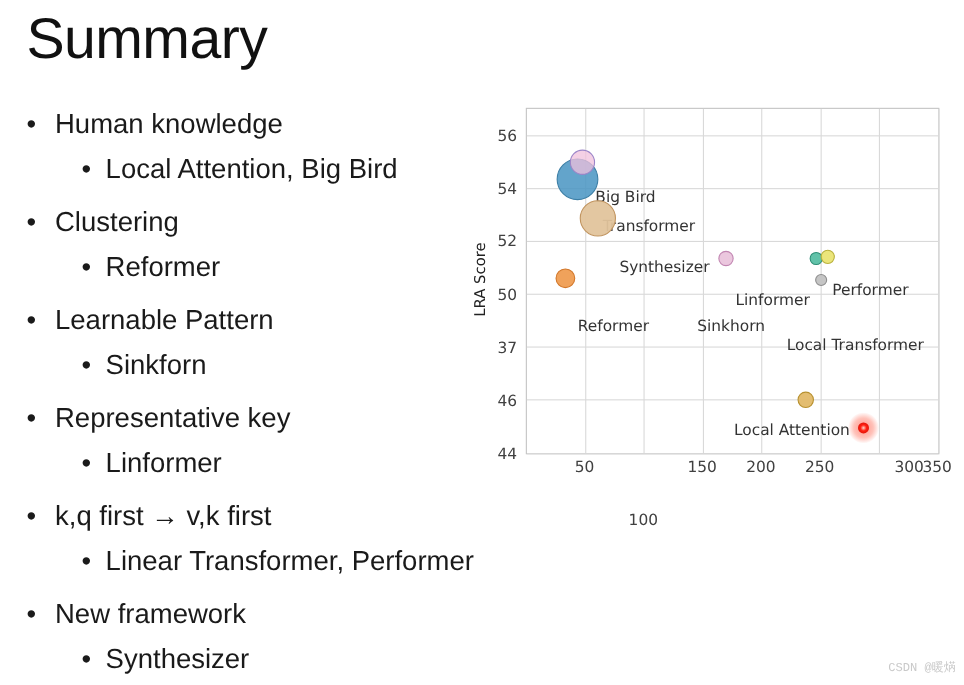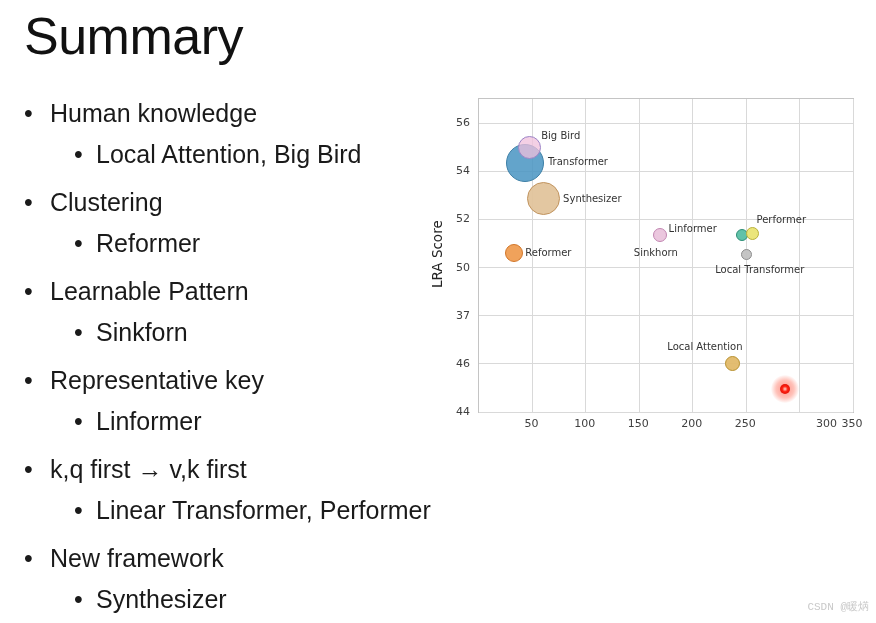"56" .tick { font-size: 11px -> 14px }
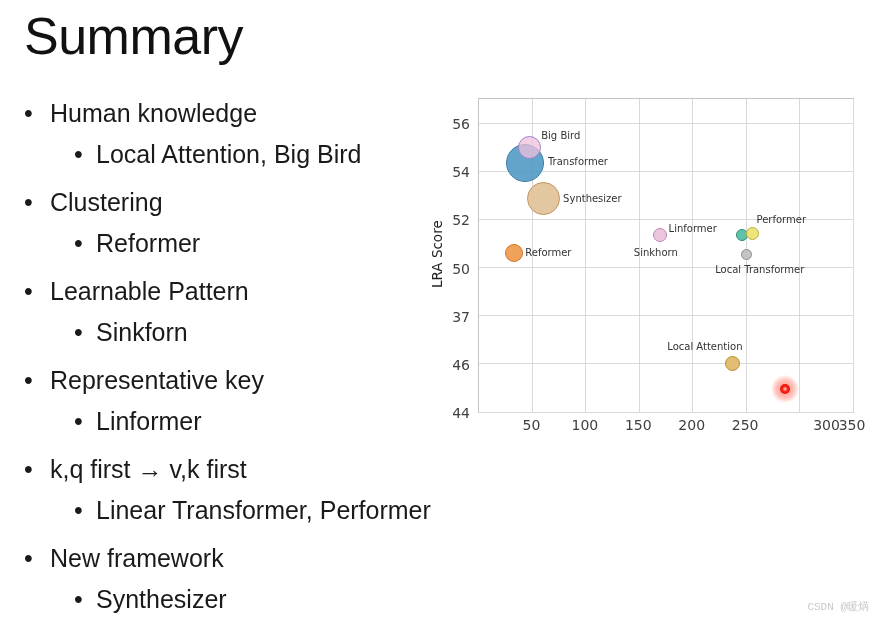"Big Bird" .pt-label { font-size: 10px -> 14px; margin-top: none -> 45px }
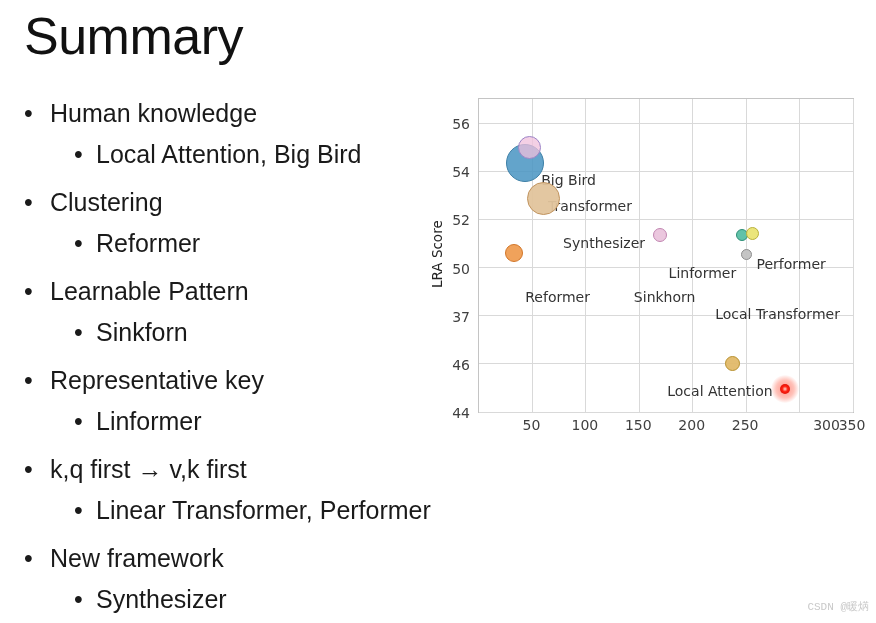"100" div.tick { margin-top: none -> 48px }
